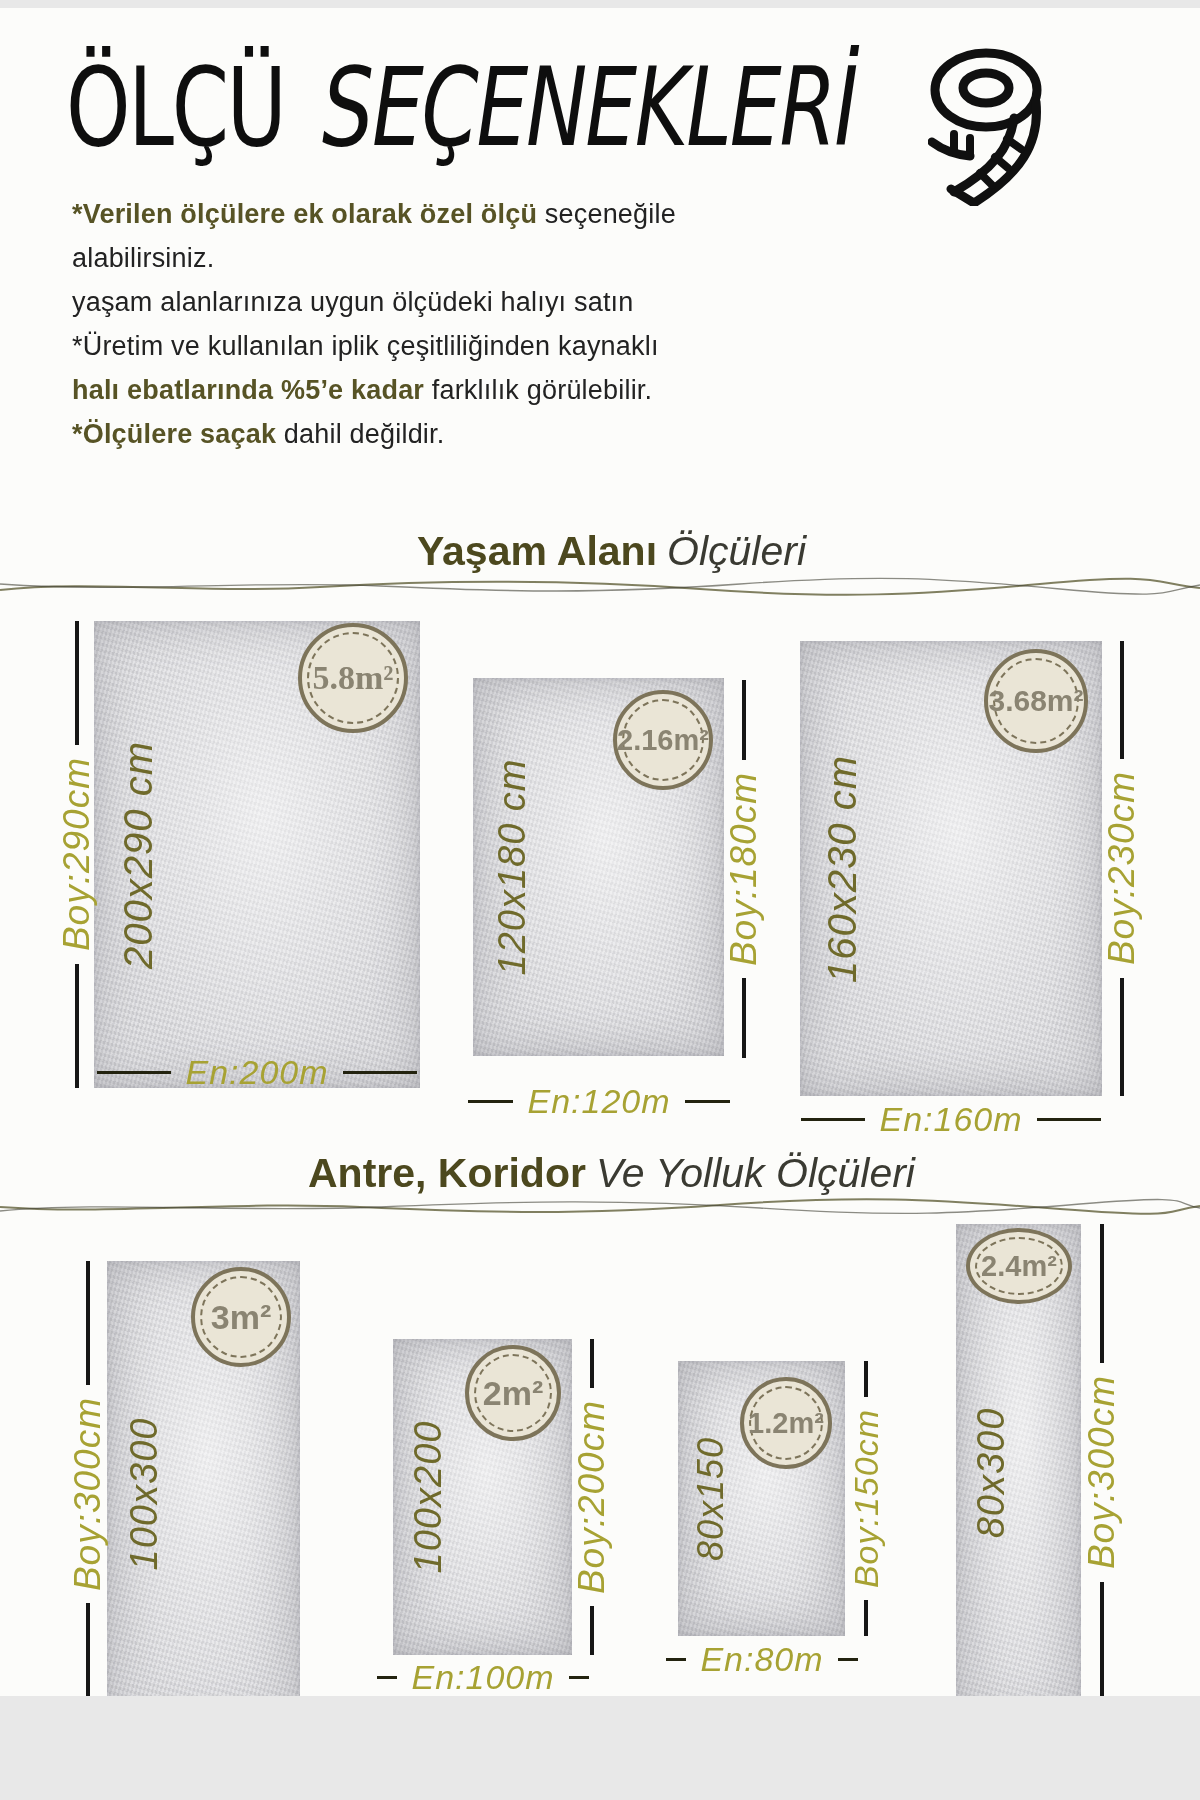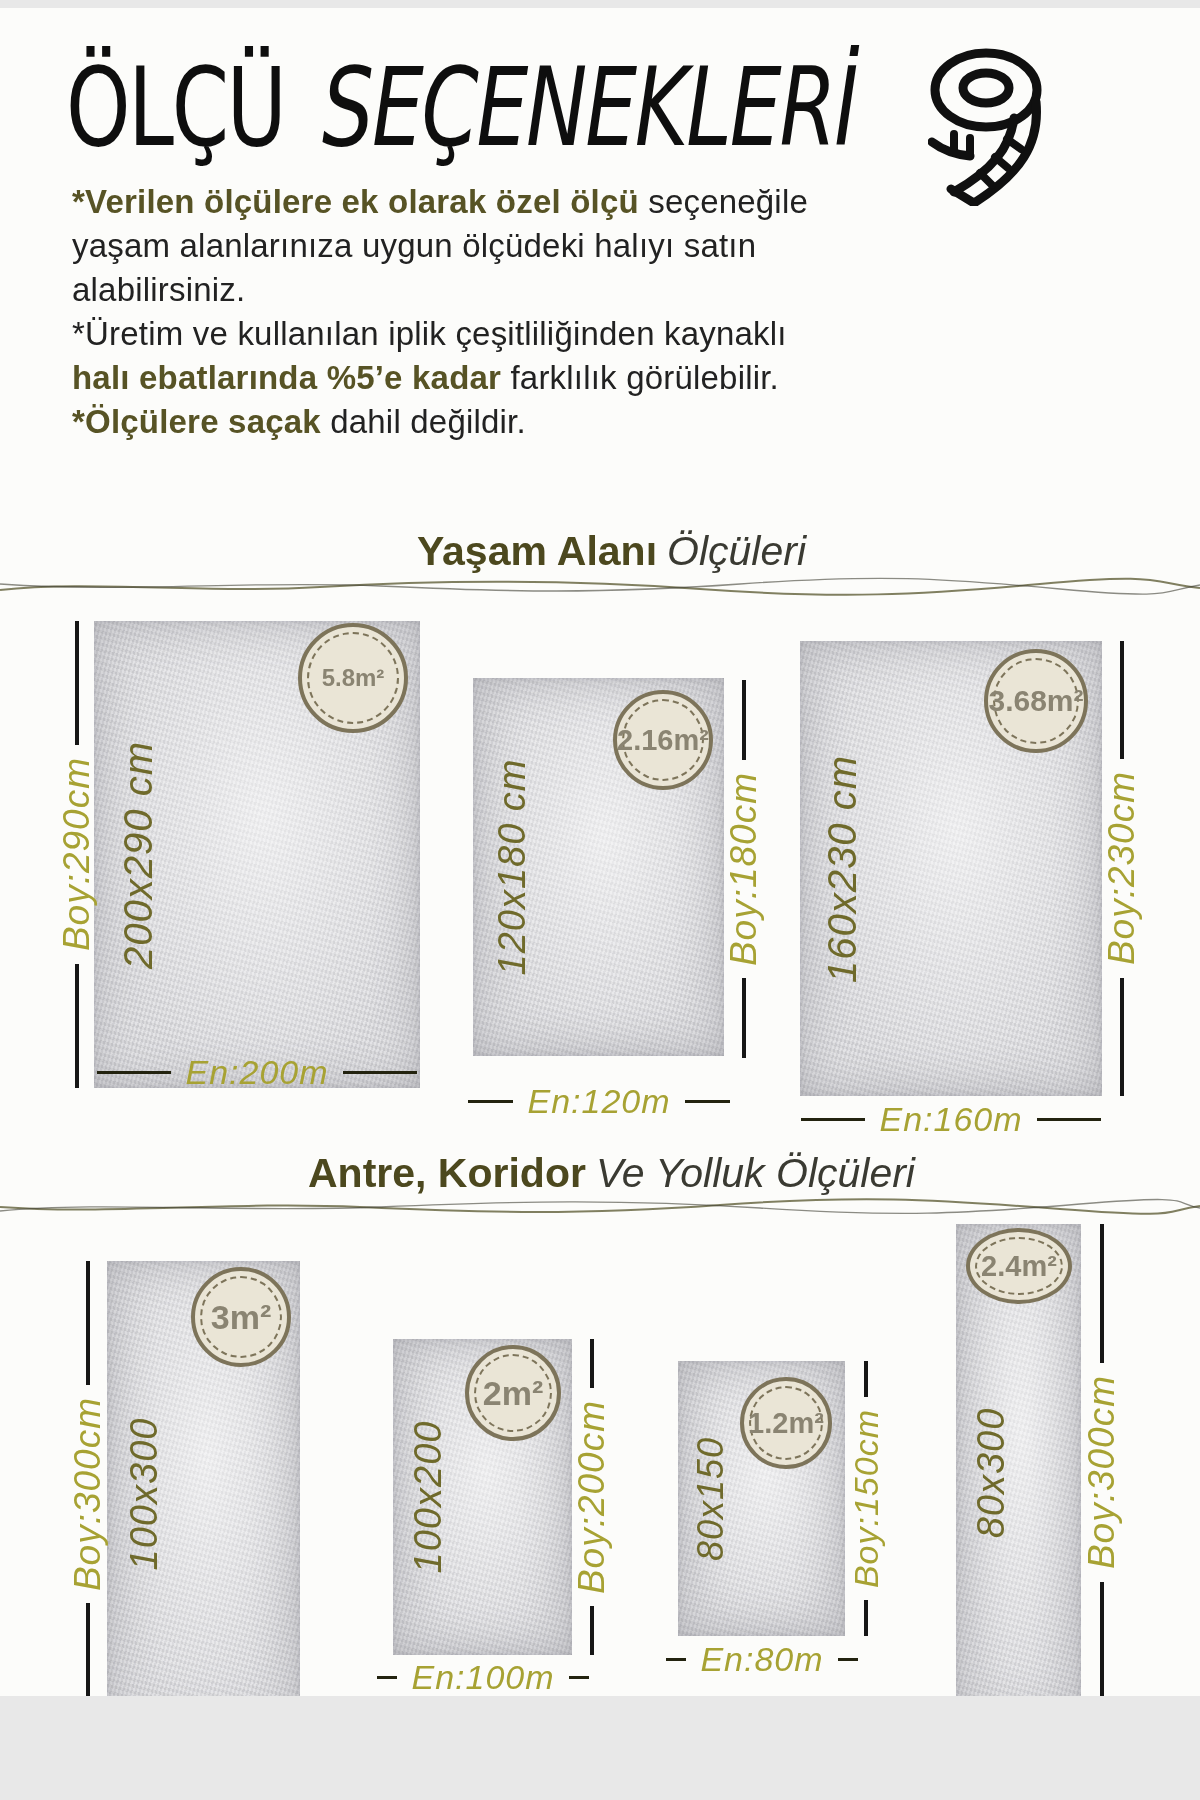"*Verilen ölçülere ek olarak özel" .intro { font-size: 33px -> 27px; top: 172px -> 184px }
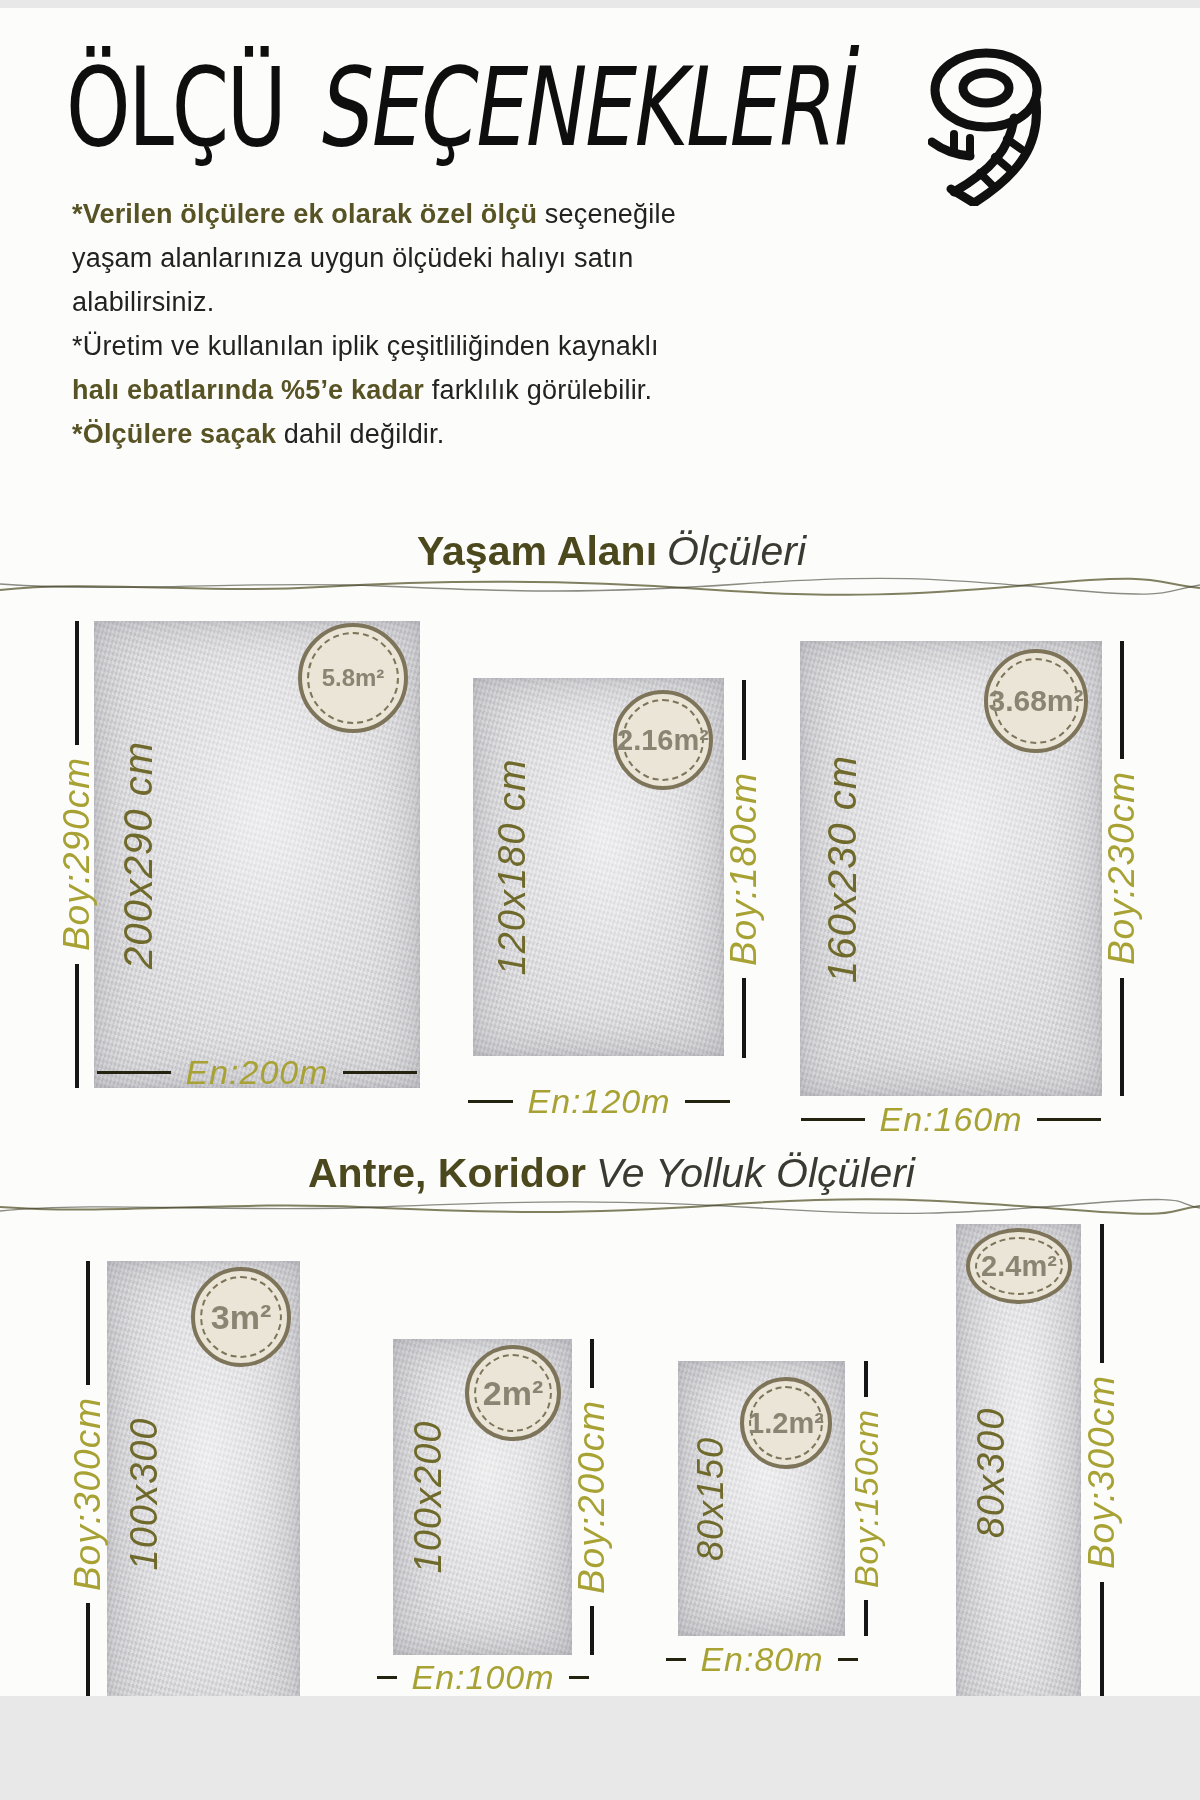"yaşam alanlarınıza uygun ölçüdeki halıyı" div { order: before "alabilirsiniz." -> after "alabilirsiniz." }
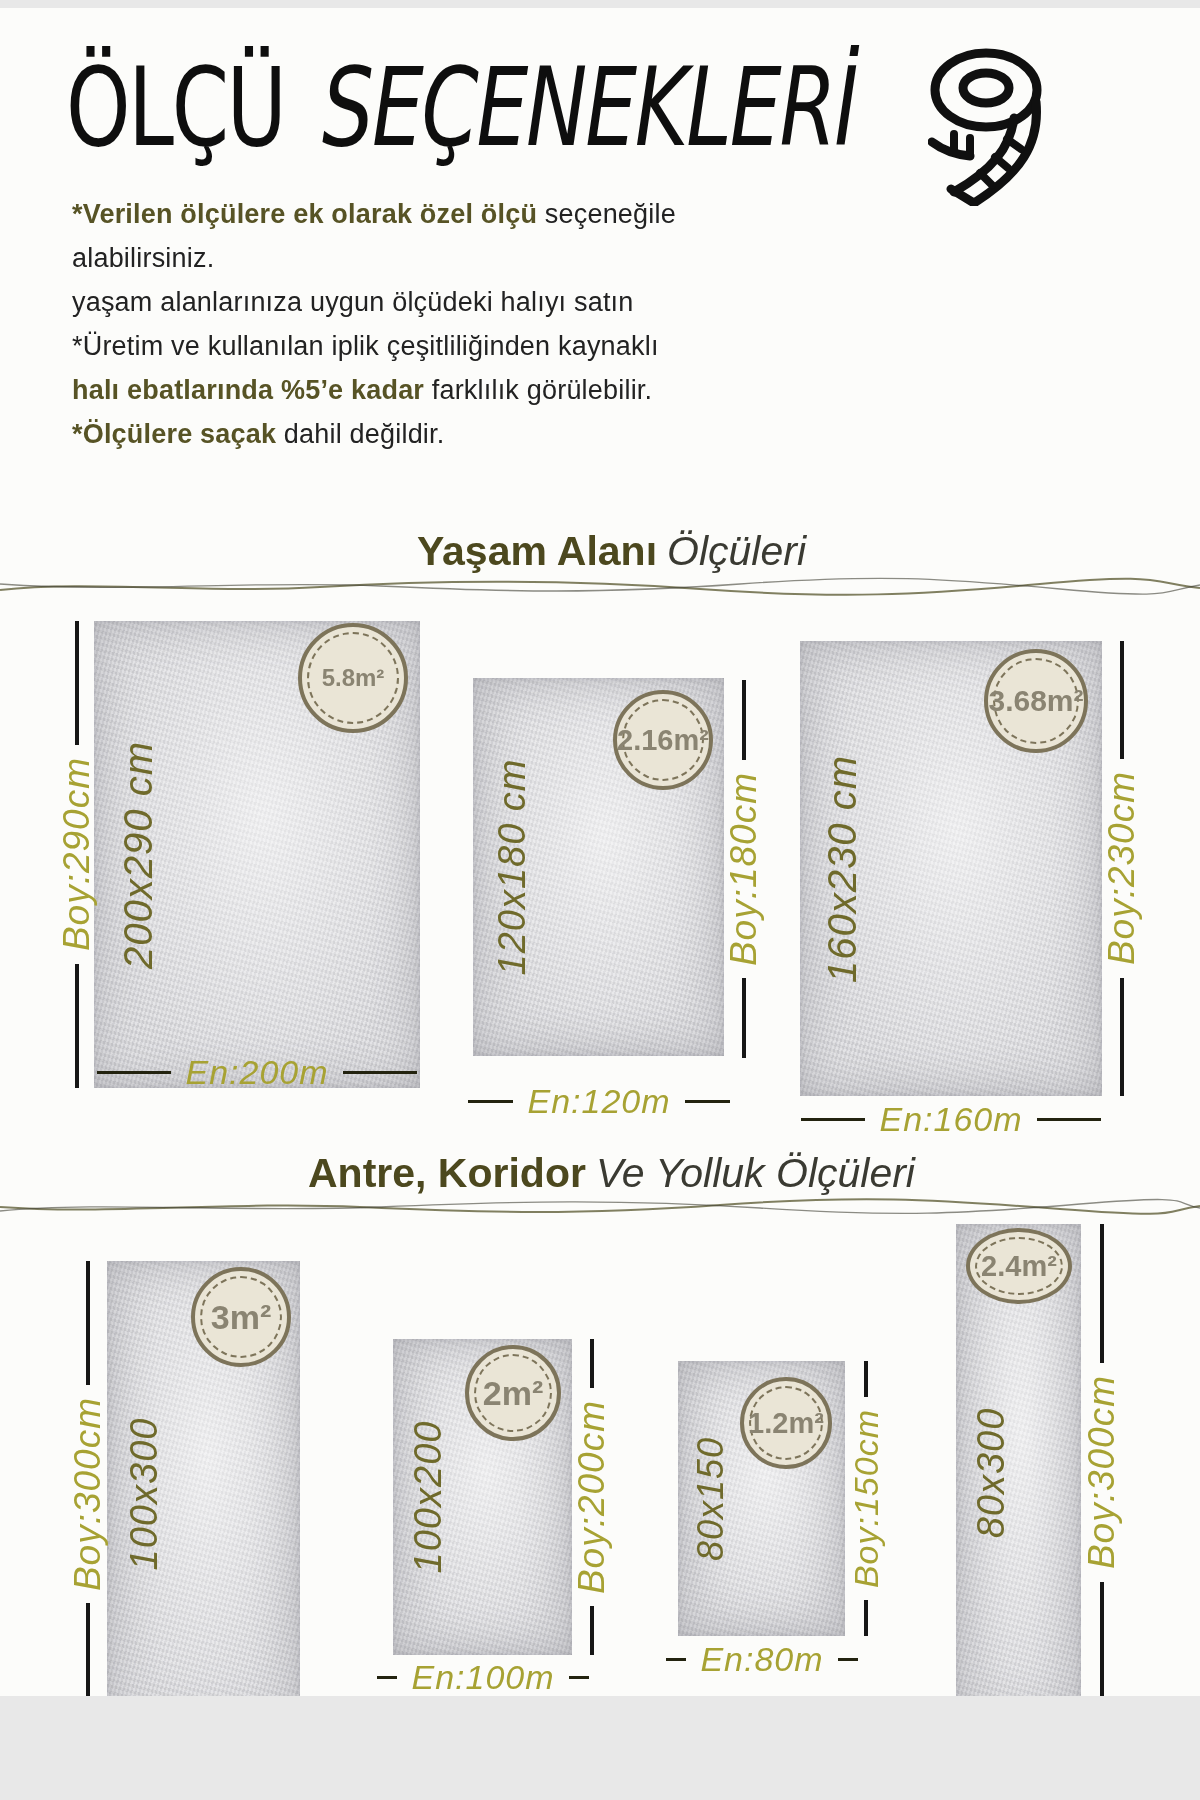"5.8m²" span { font-family: none -> Liberation Serif, serif; font-size: 24px -> 34px }
